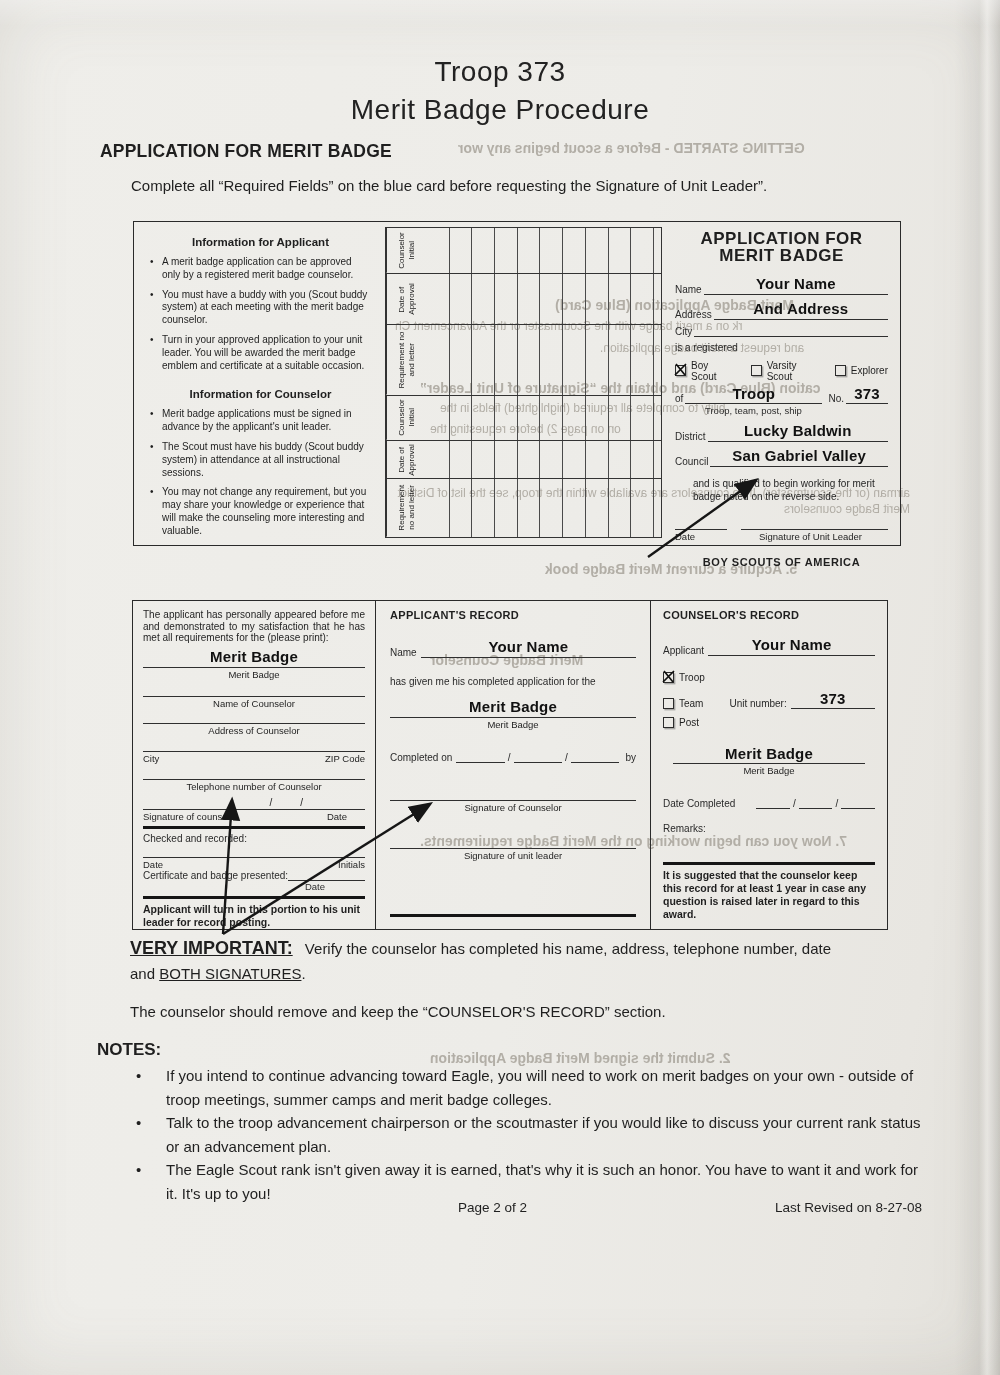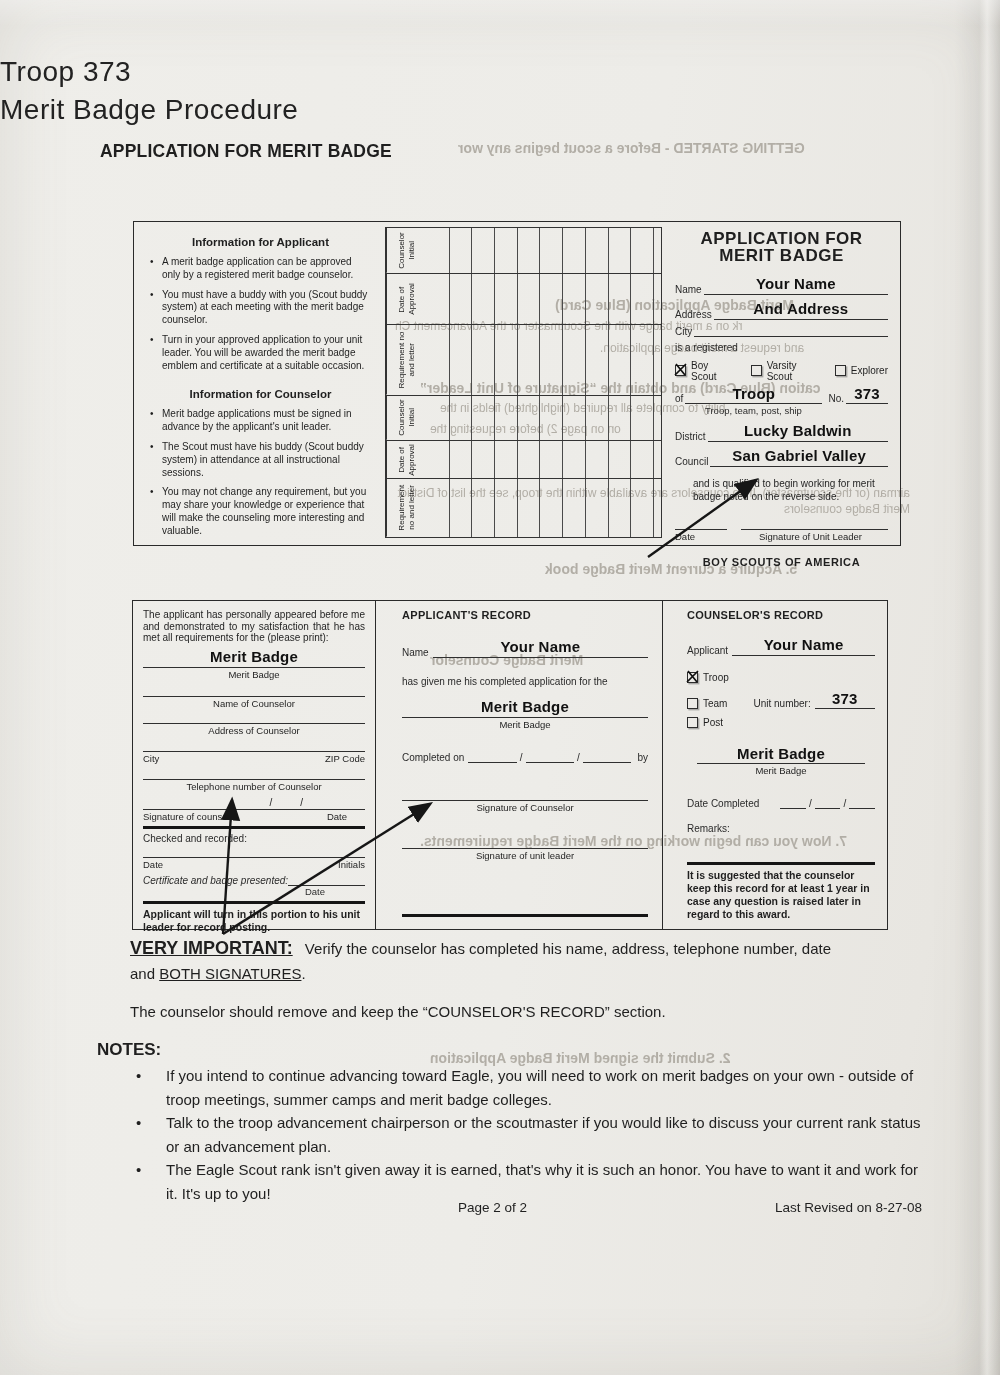"Troop 373" .title { text-align: none -> center }
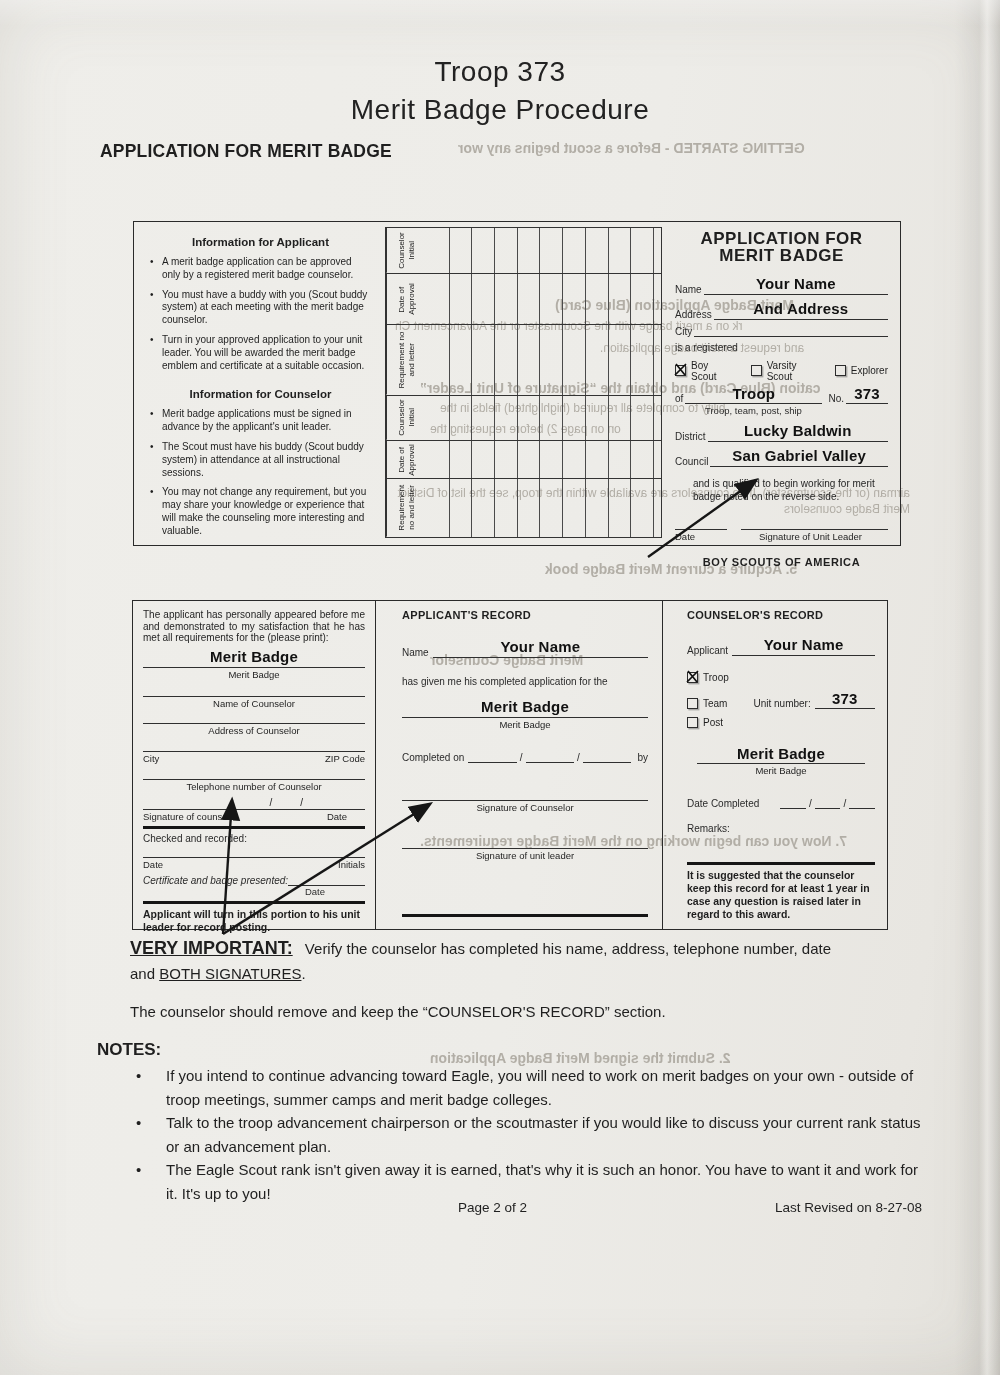"Complete all “Required Fields” on" div.layer { html: none -> <div>Complete all “Required Fields” on the blue card before requesting the Signature of Unit Leader”.</div> }
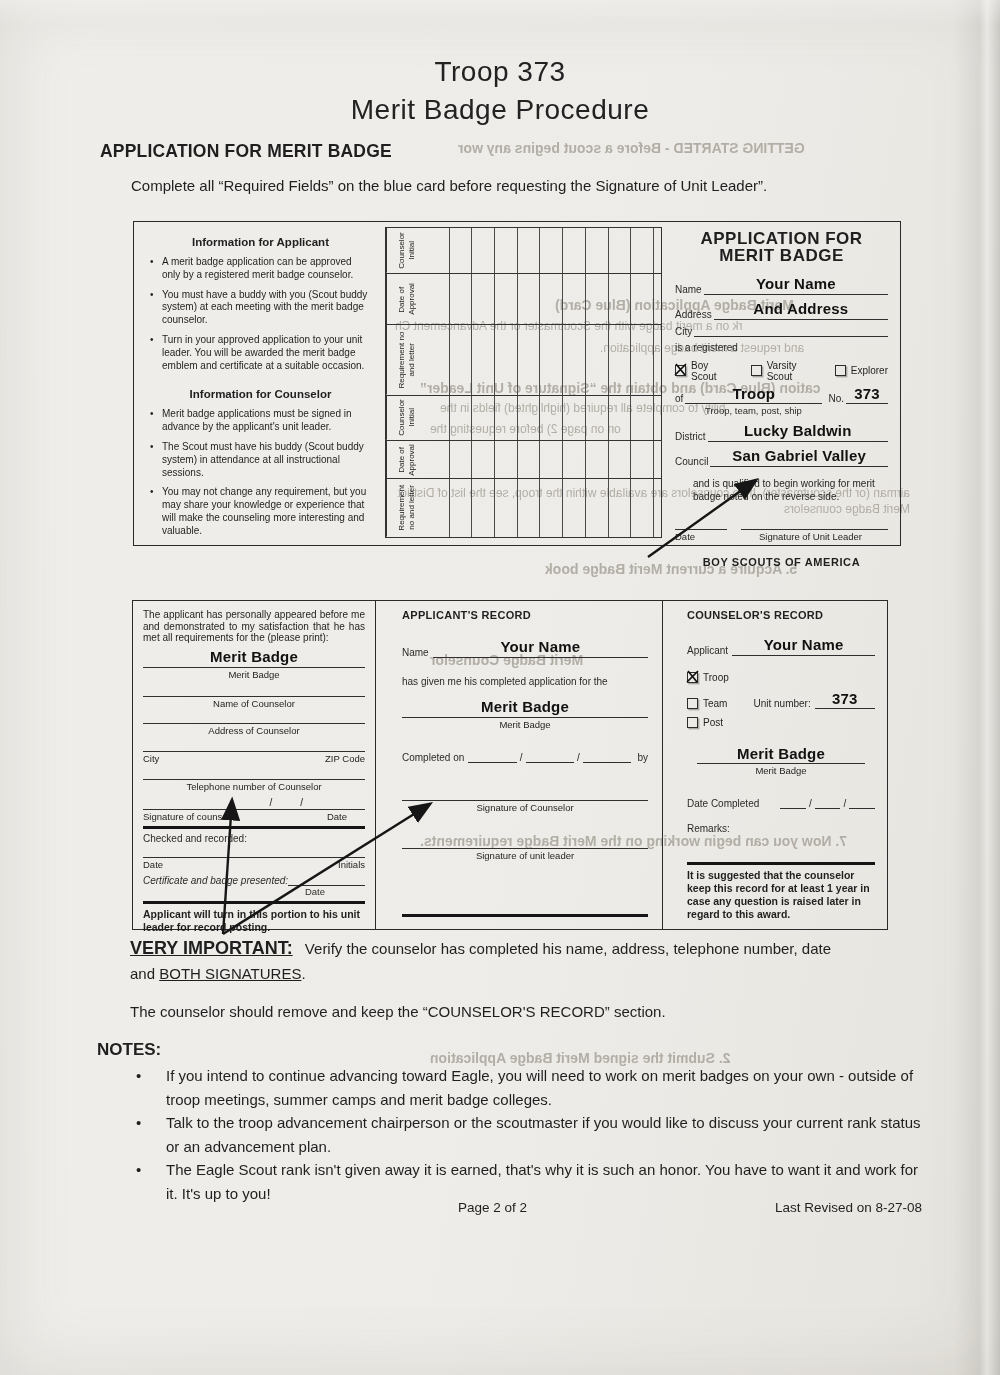"The applicant has personally appeared" .card2 { gap: 12px -> none }
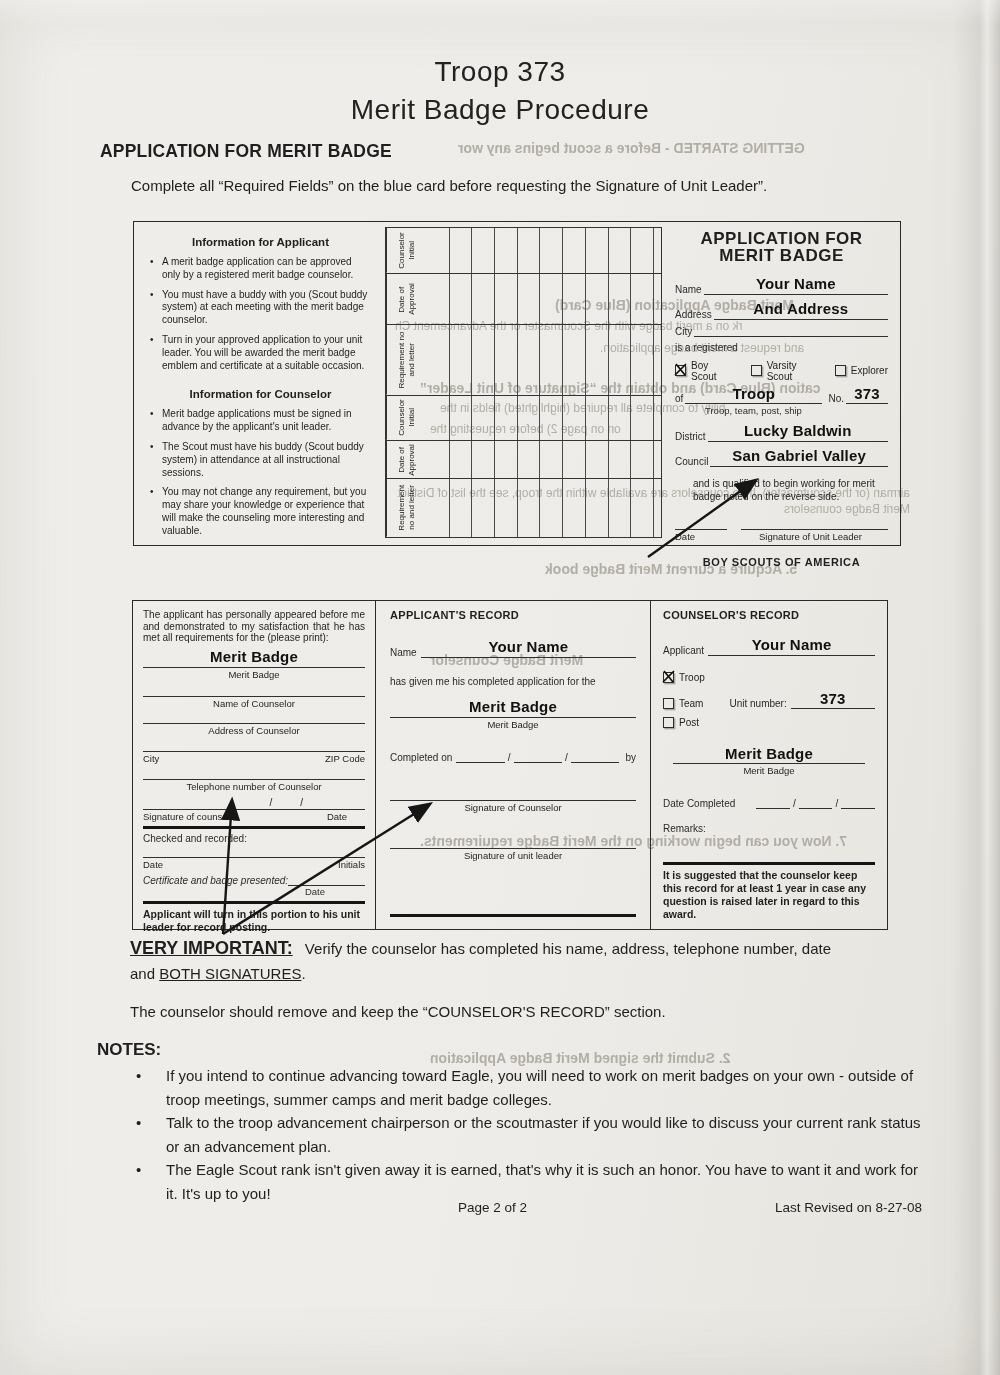"Certificate and badge presented:" div.fl { font-style: italic -> none; margin-top: 5px -> none }
